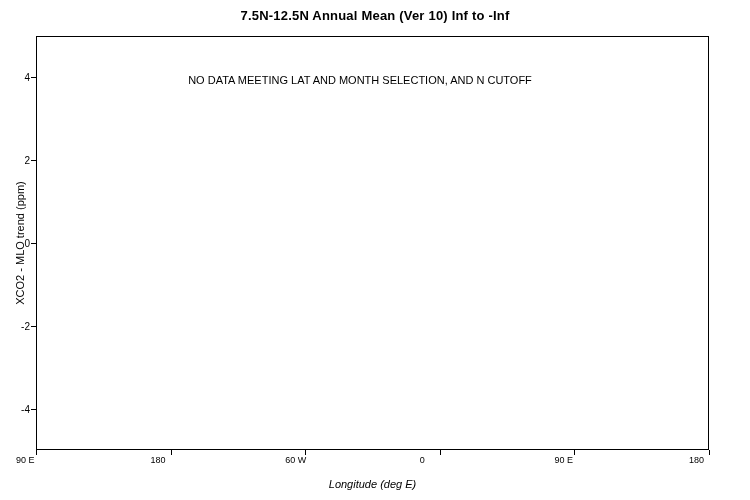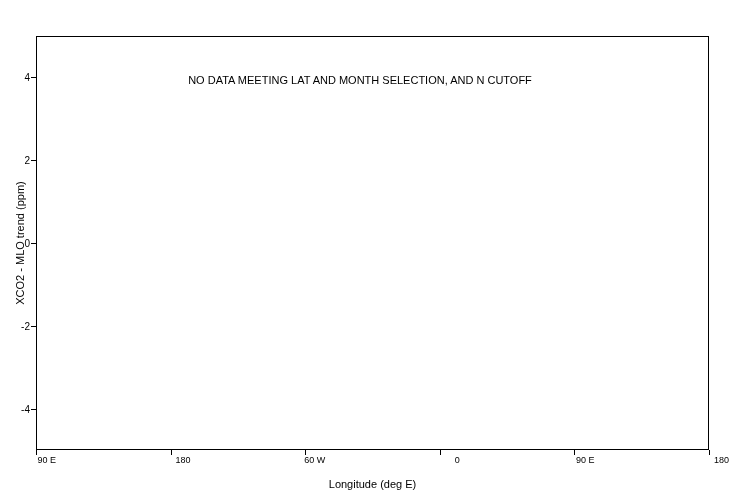"7.5N-12.5N Annual Mean (Ver 10)" div.chart-title { html: none -> <div>7.5N-12.5N Annual Mean (Ver 10) Inf to -Inf</div> }
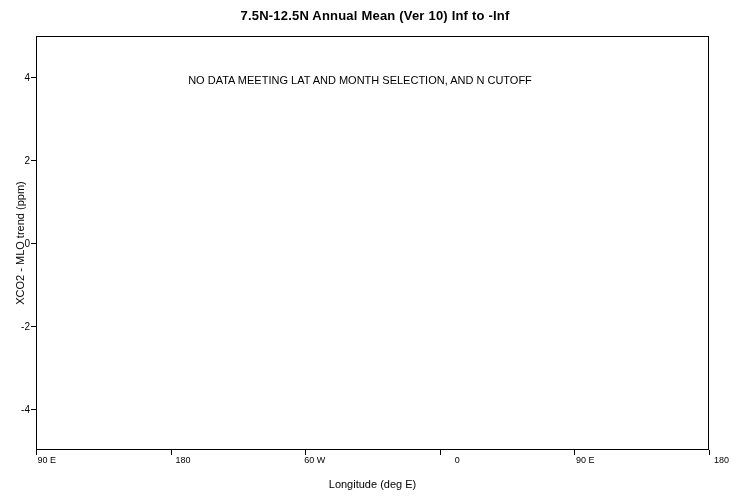"90 E" .xtick-label { text-align: right -> left }
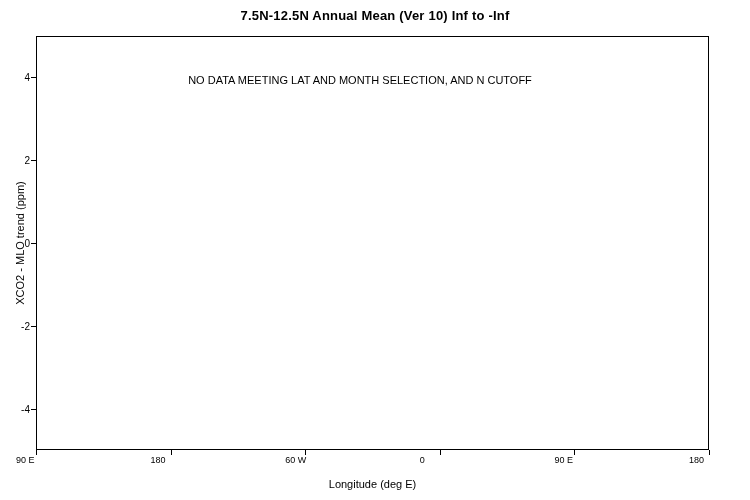"Longitude (deg E)" .x-axis-label { font-style: none -> italic }
